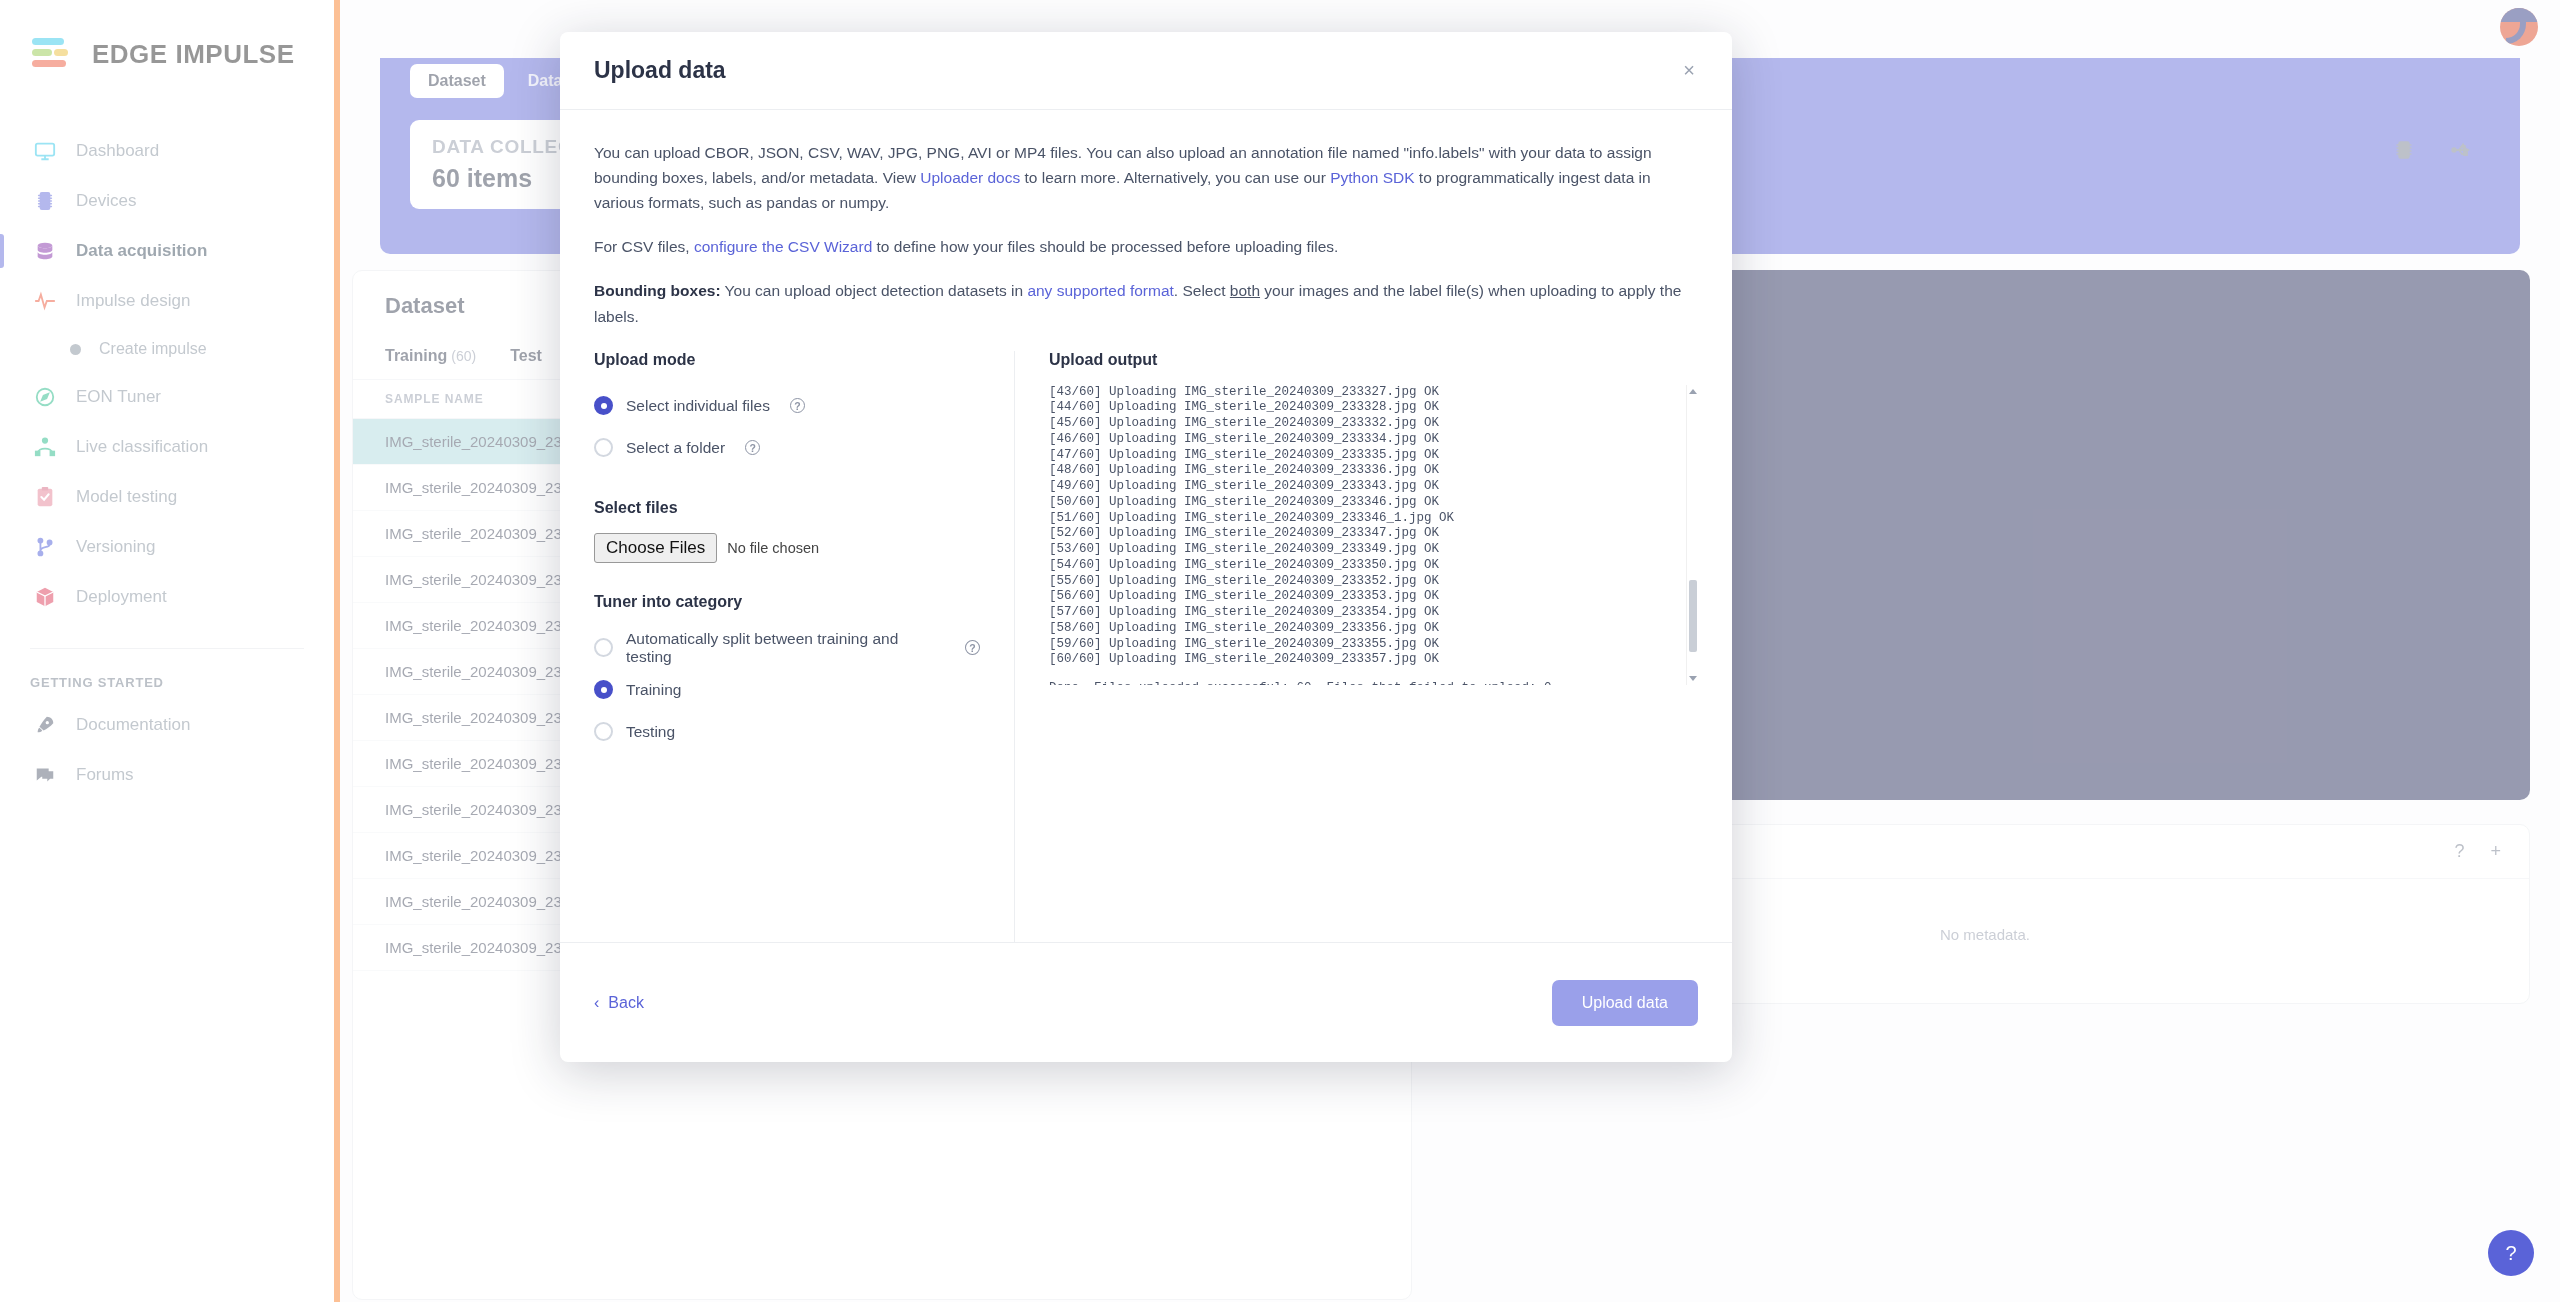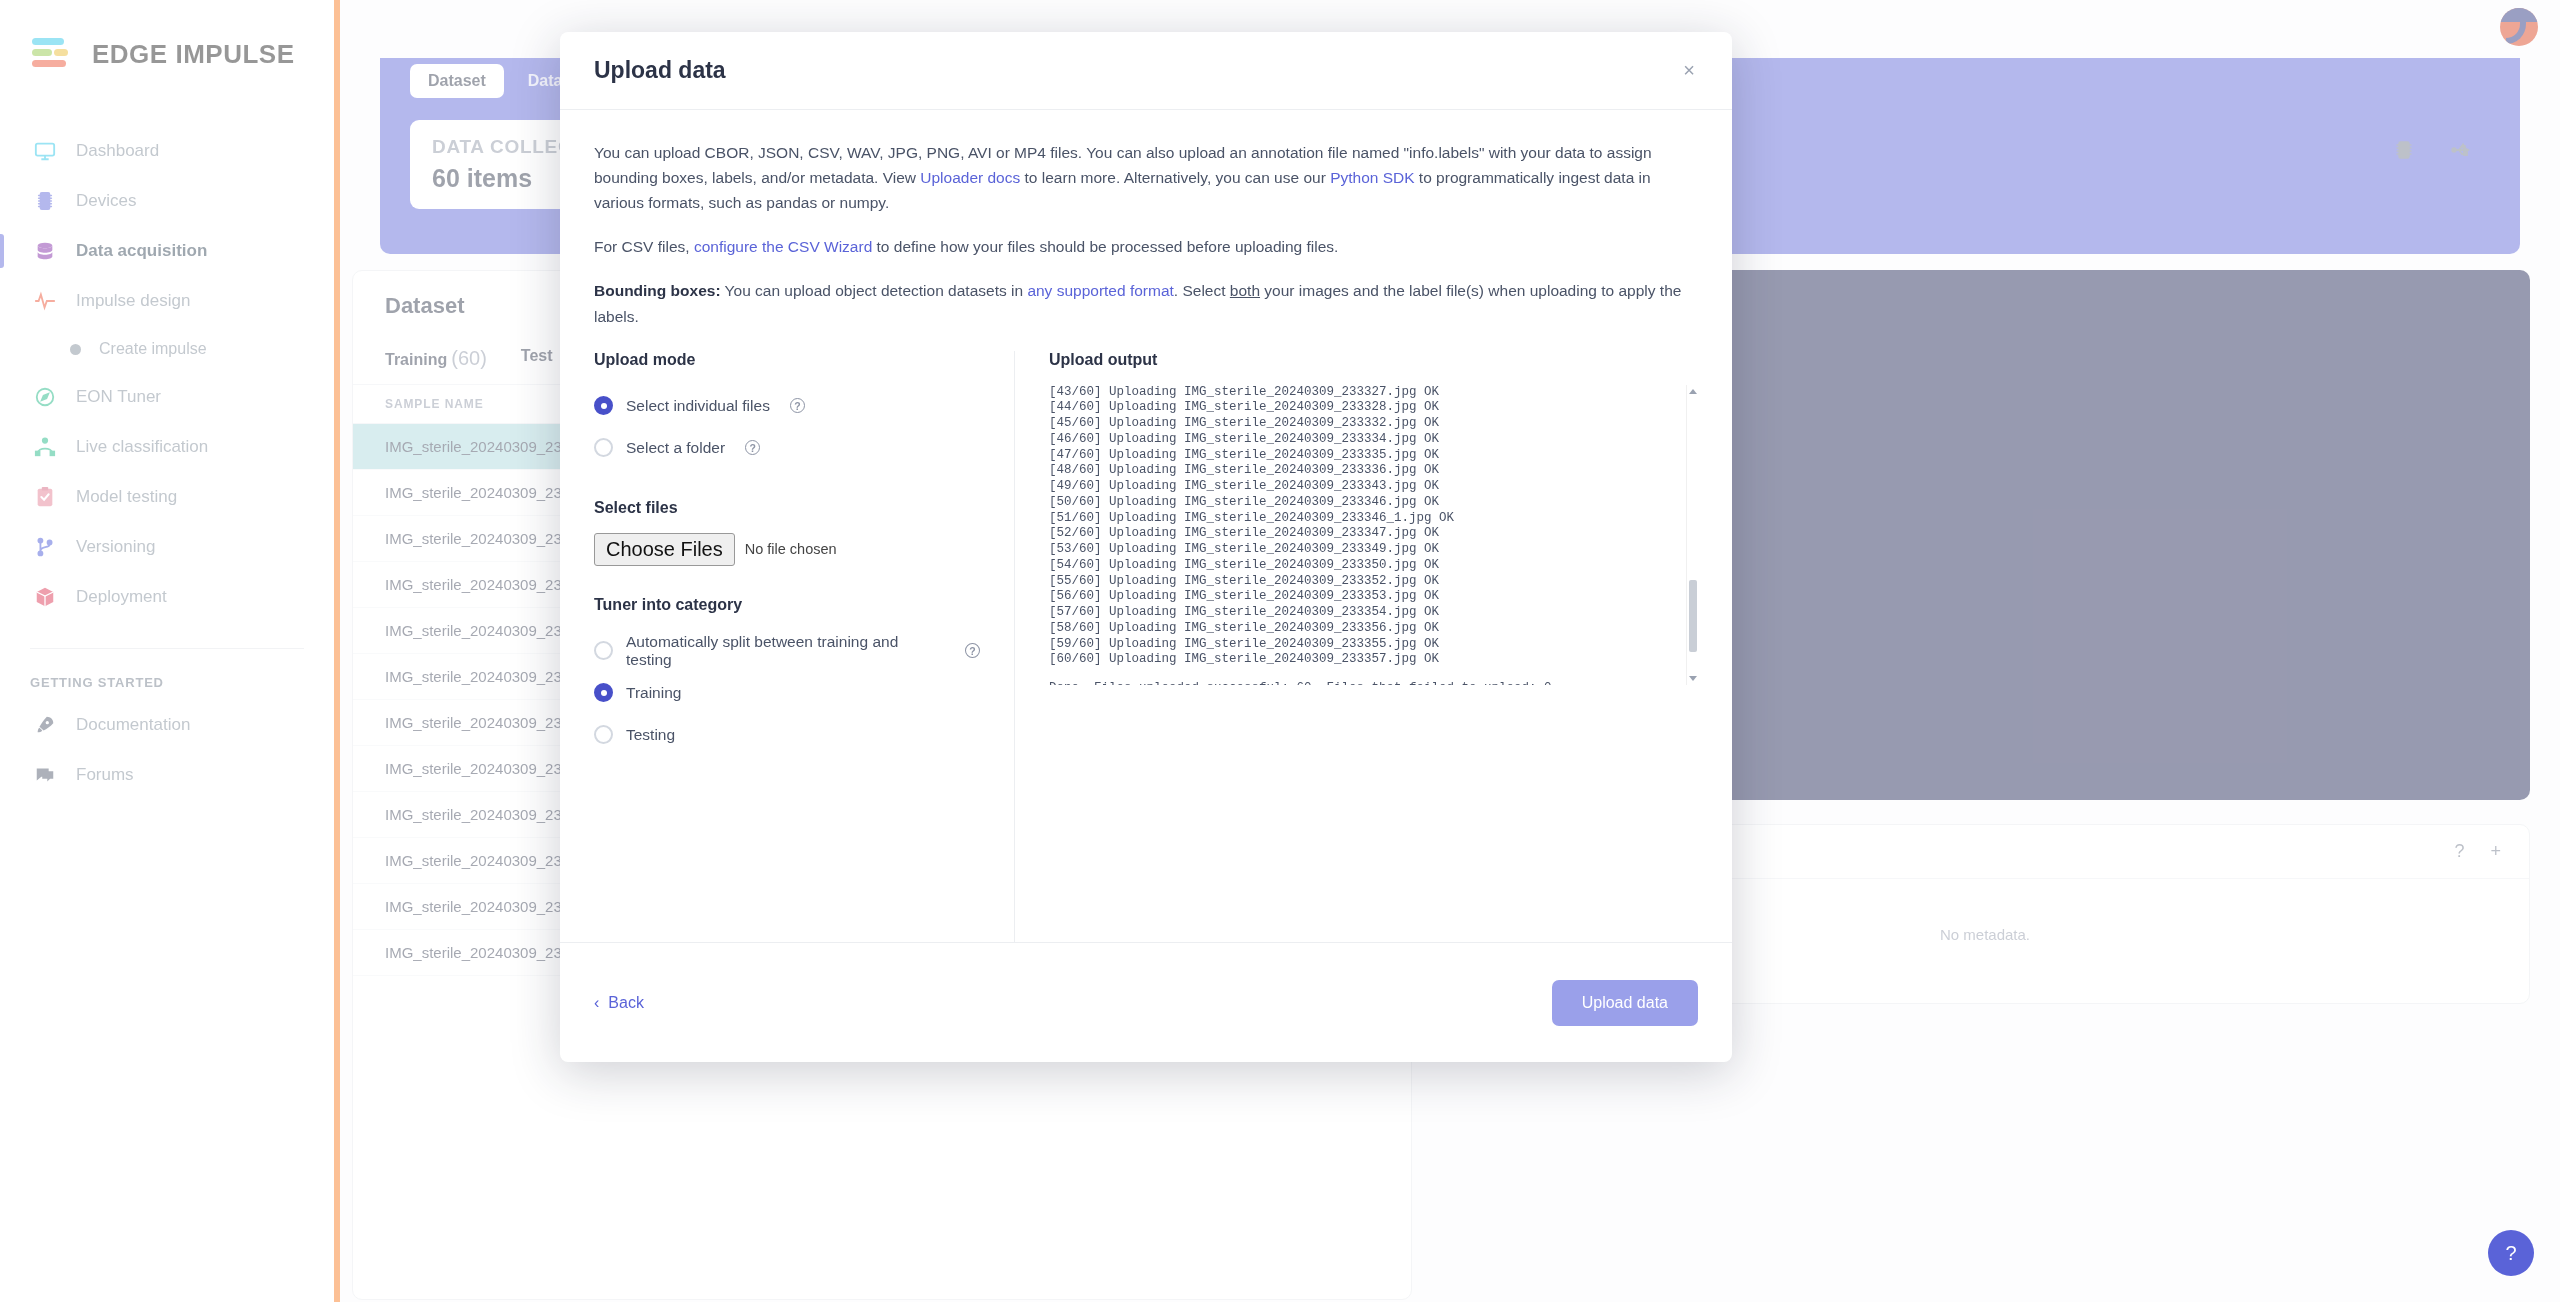"(60)" .subtab .cnt { font-size: 20px -> 14px }
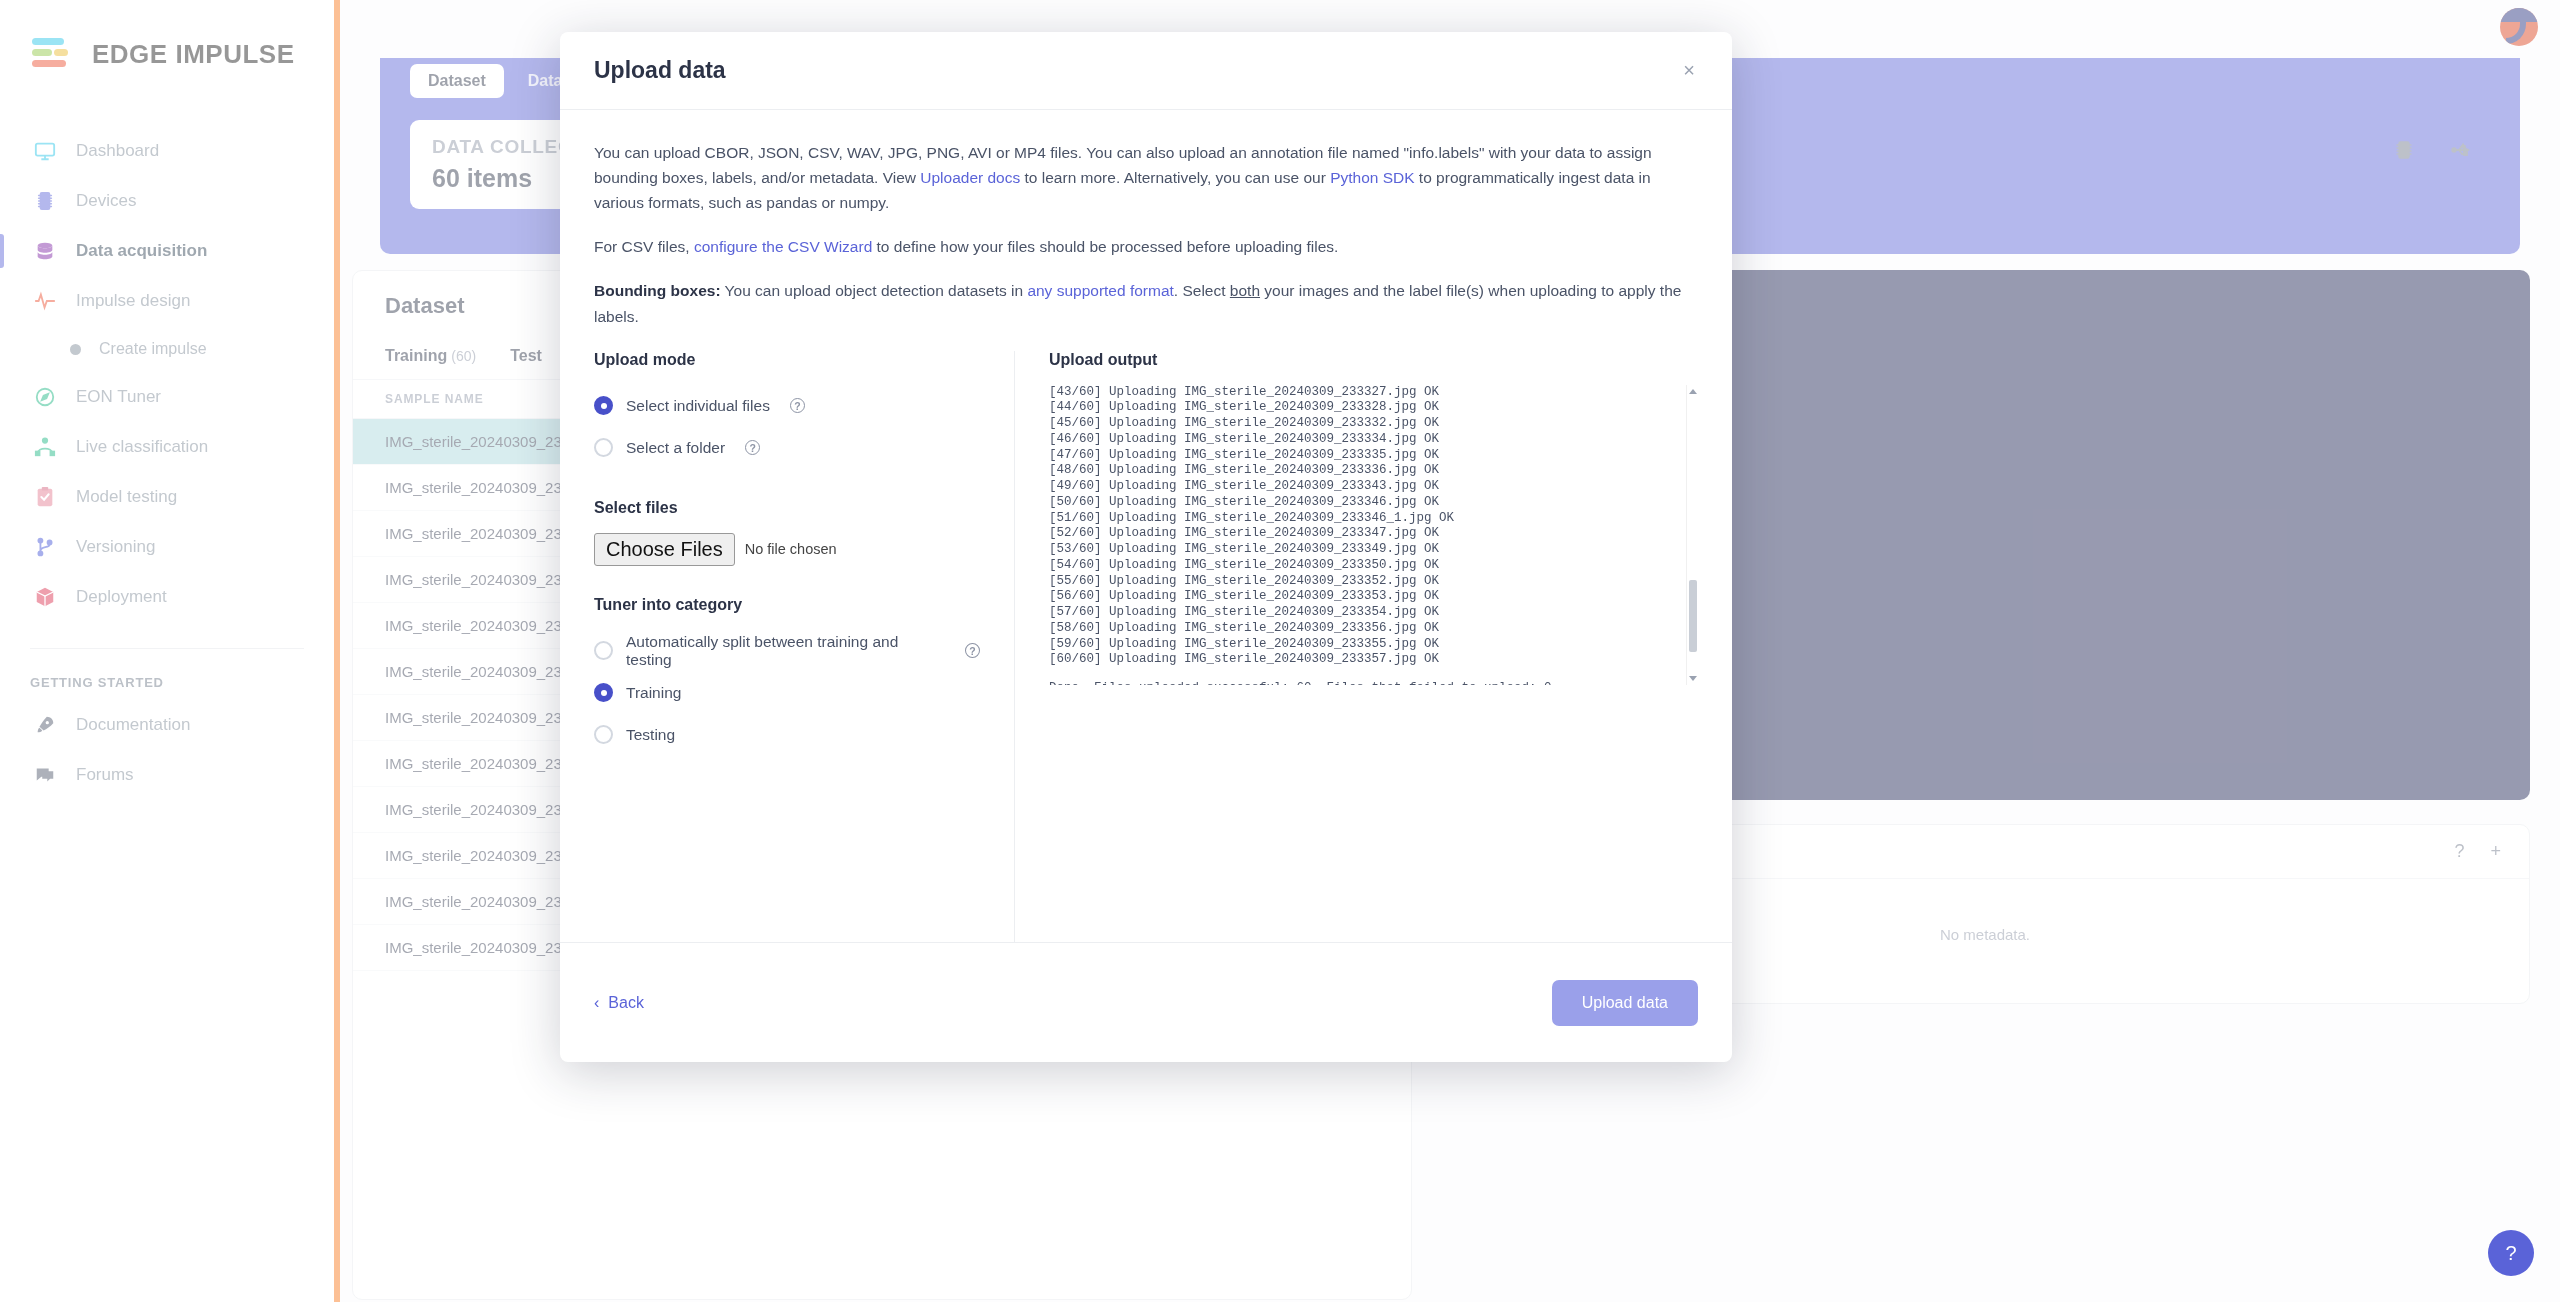"Choose Files" .fbtn { font-size: 20px -> 17px }
